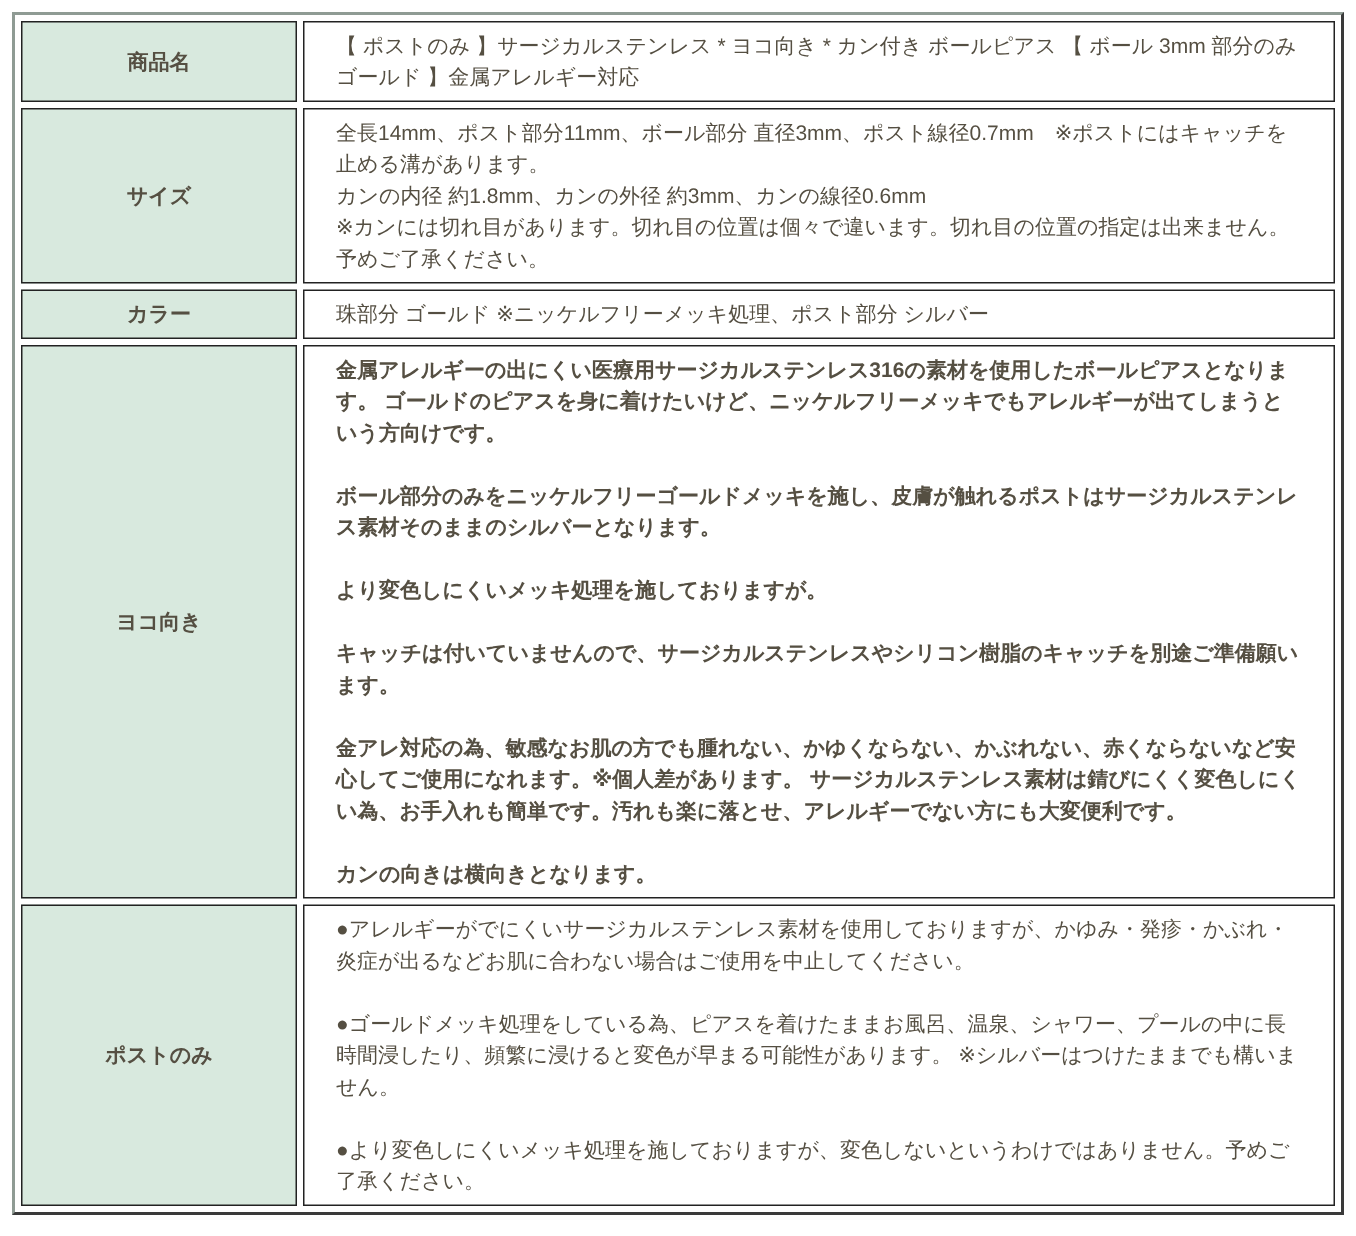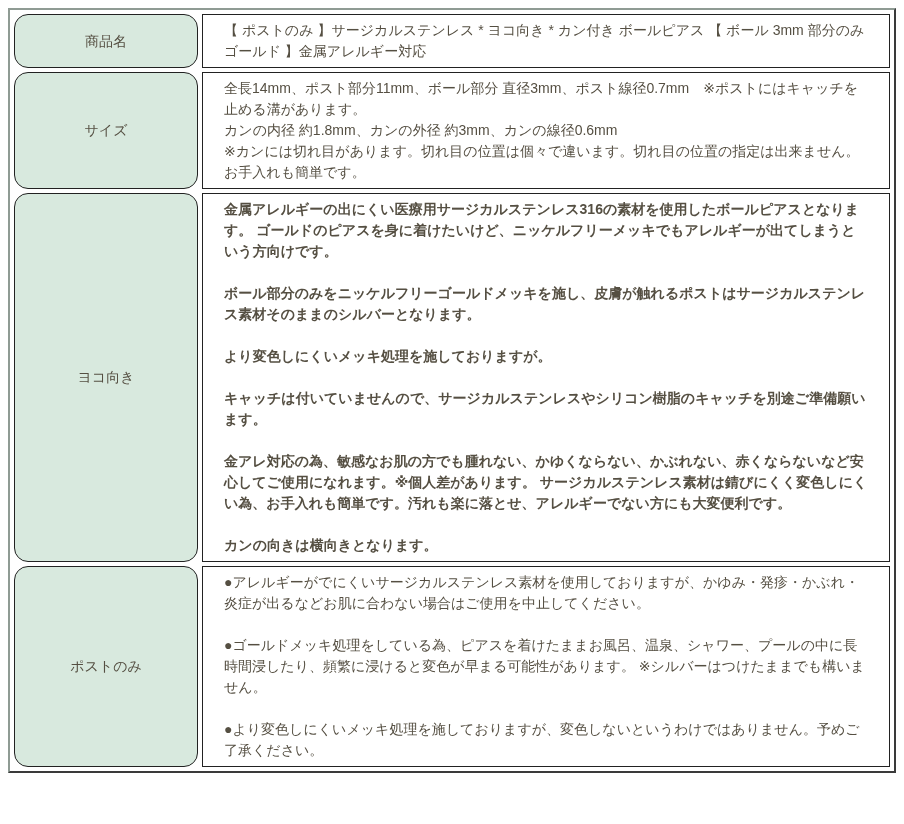"商品名" td.rowhead { border-radius: 14px -> none; font-weight: normal -> bold }
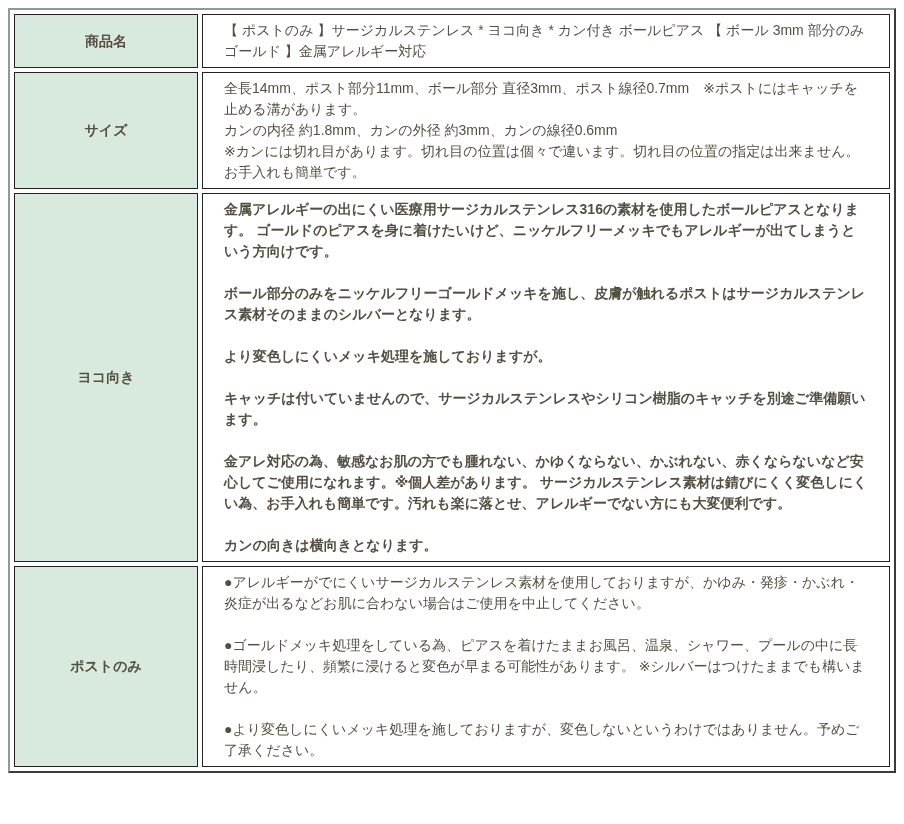"※カンには切れ目があります。切れ目の位置は個々で違います。切れ目の位置の指定は出" p { text: お手入れも簡単です -> 予めご了承ください }
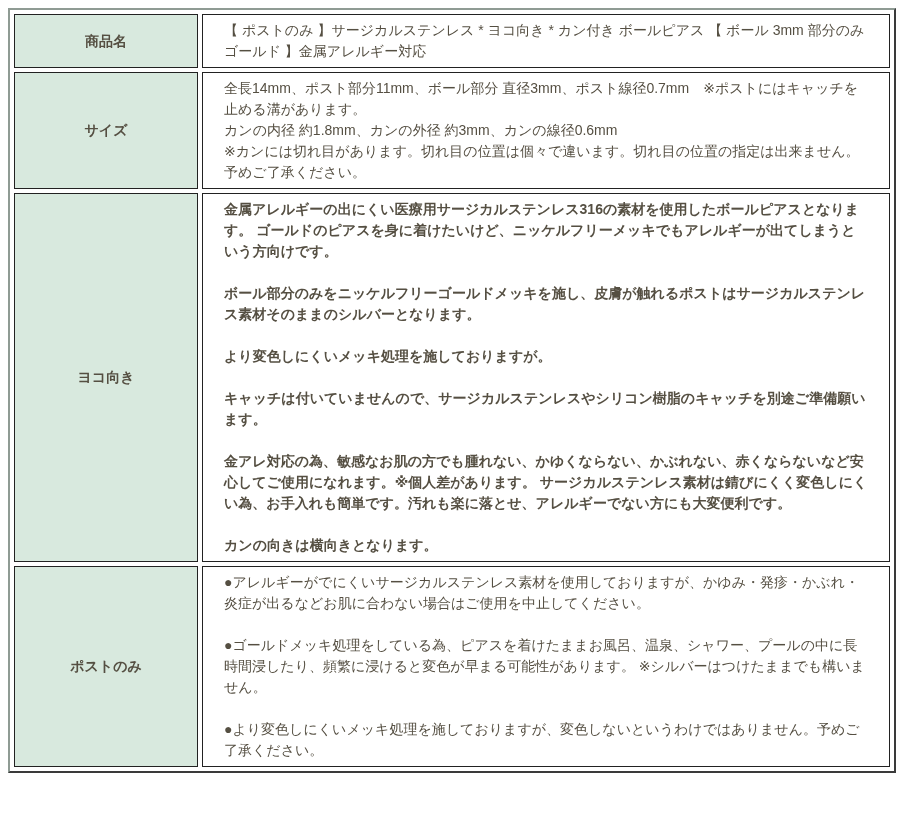"カラー" tr.row-color { html: none -> <tr> <td>カラー</td> <td> <p>珠部分 ゴールド ※ニッケルフリーメッキ処理、ポスト部分 シルバー</p> </td> </tr> }
